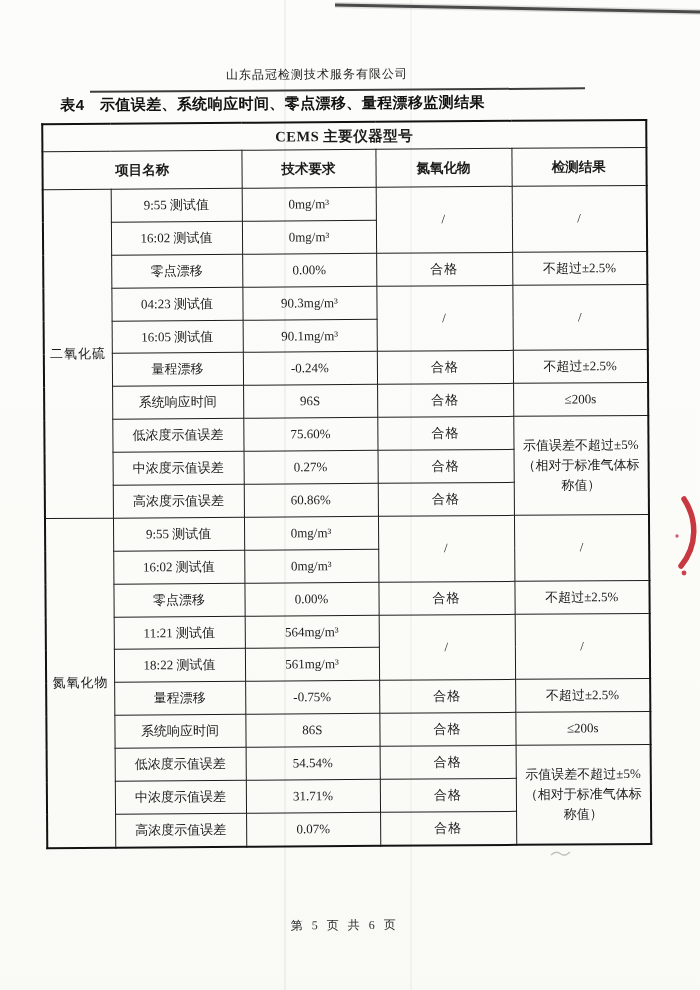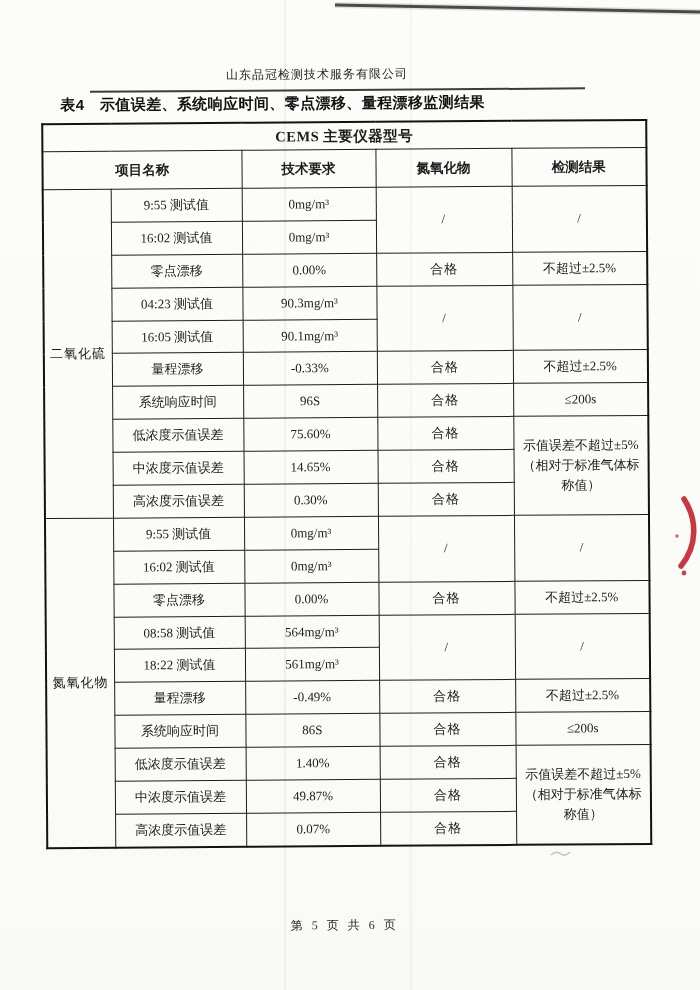"-0.33%" td.result { text: -0.33% -> -0.24% }
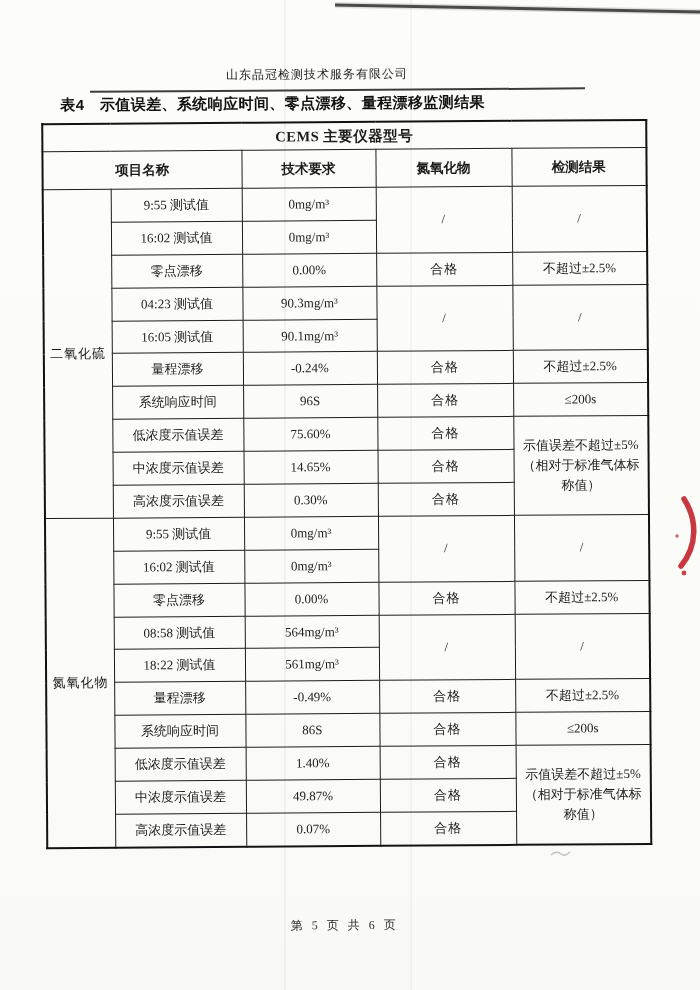"14.65%" td.result { text: 14.65% -> 0.27% }
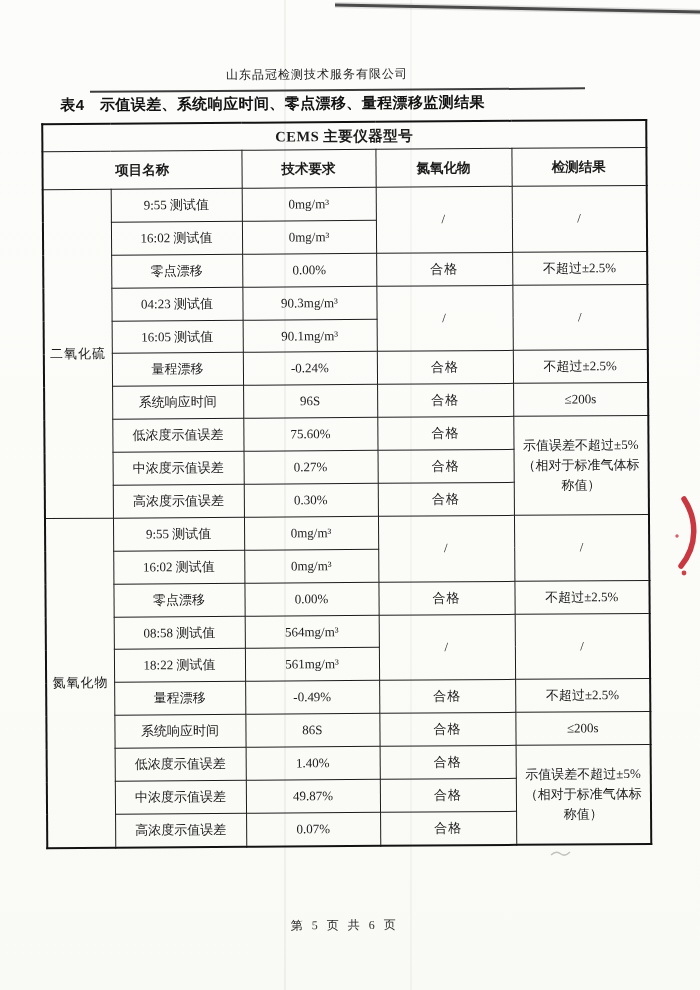"0.30%" td.result { text: 0.30% -> 60.86% }
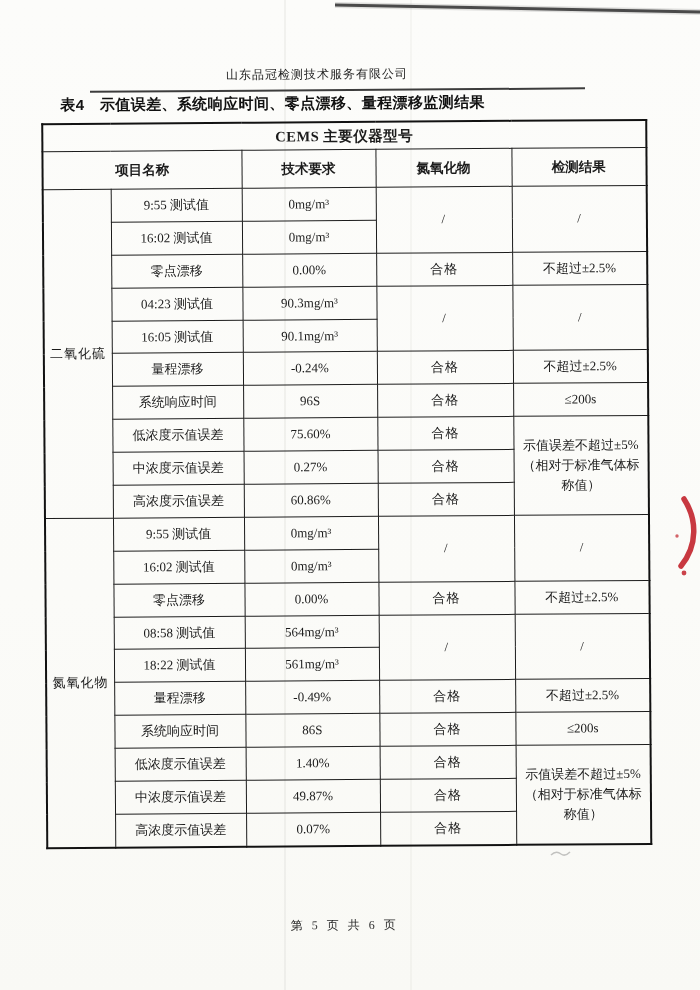"08:58 测试值" td.item { text: 08:58 -> 11:21 }
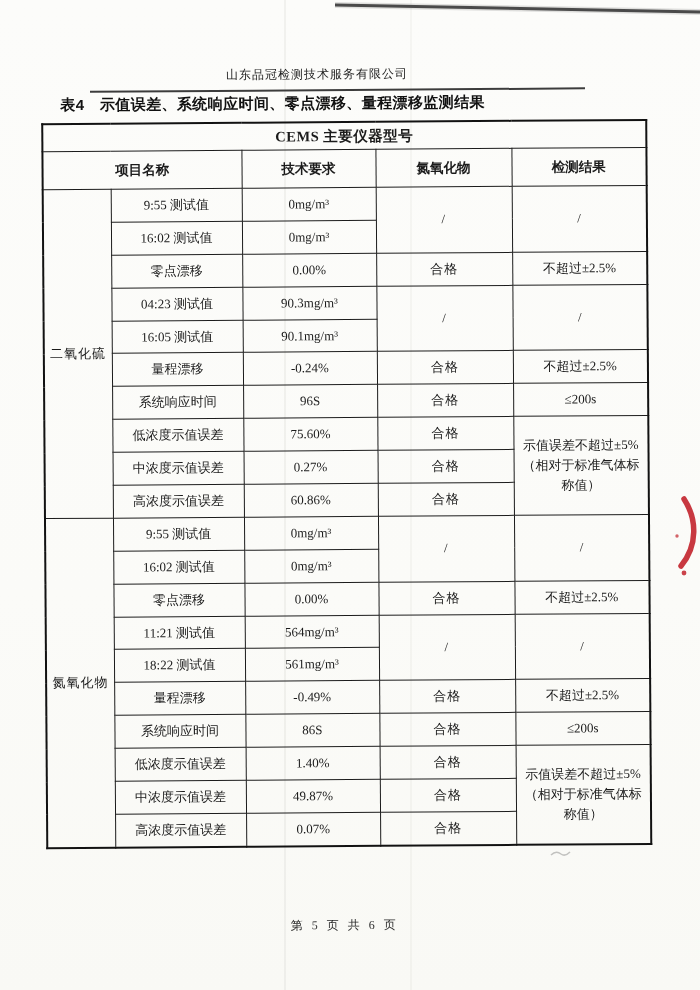"-0.49%" td.result { text: -0.49% -> -0.75% }
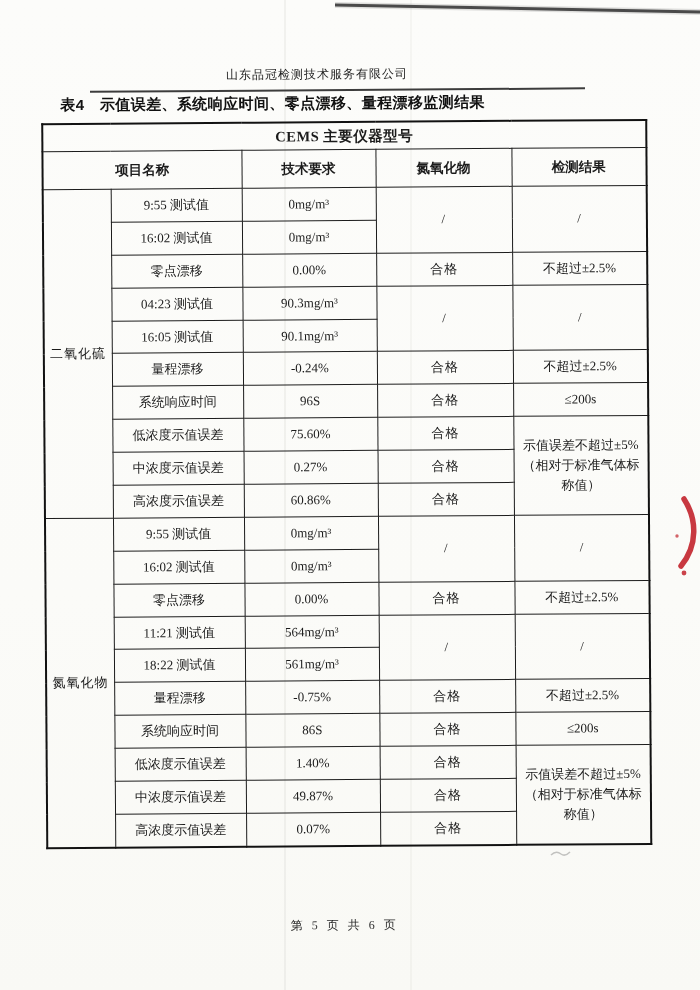"1.40%" td.result { text: 1.40% -> 54.54% }
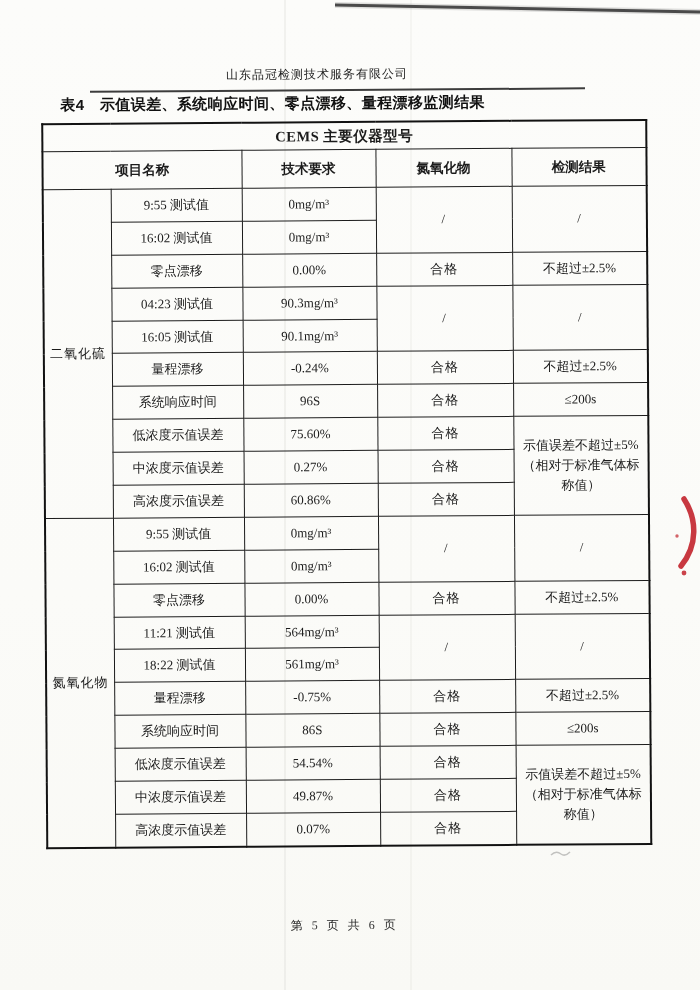"49.87%" td.result { text: 49.87% -> 31.71% }
